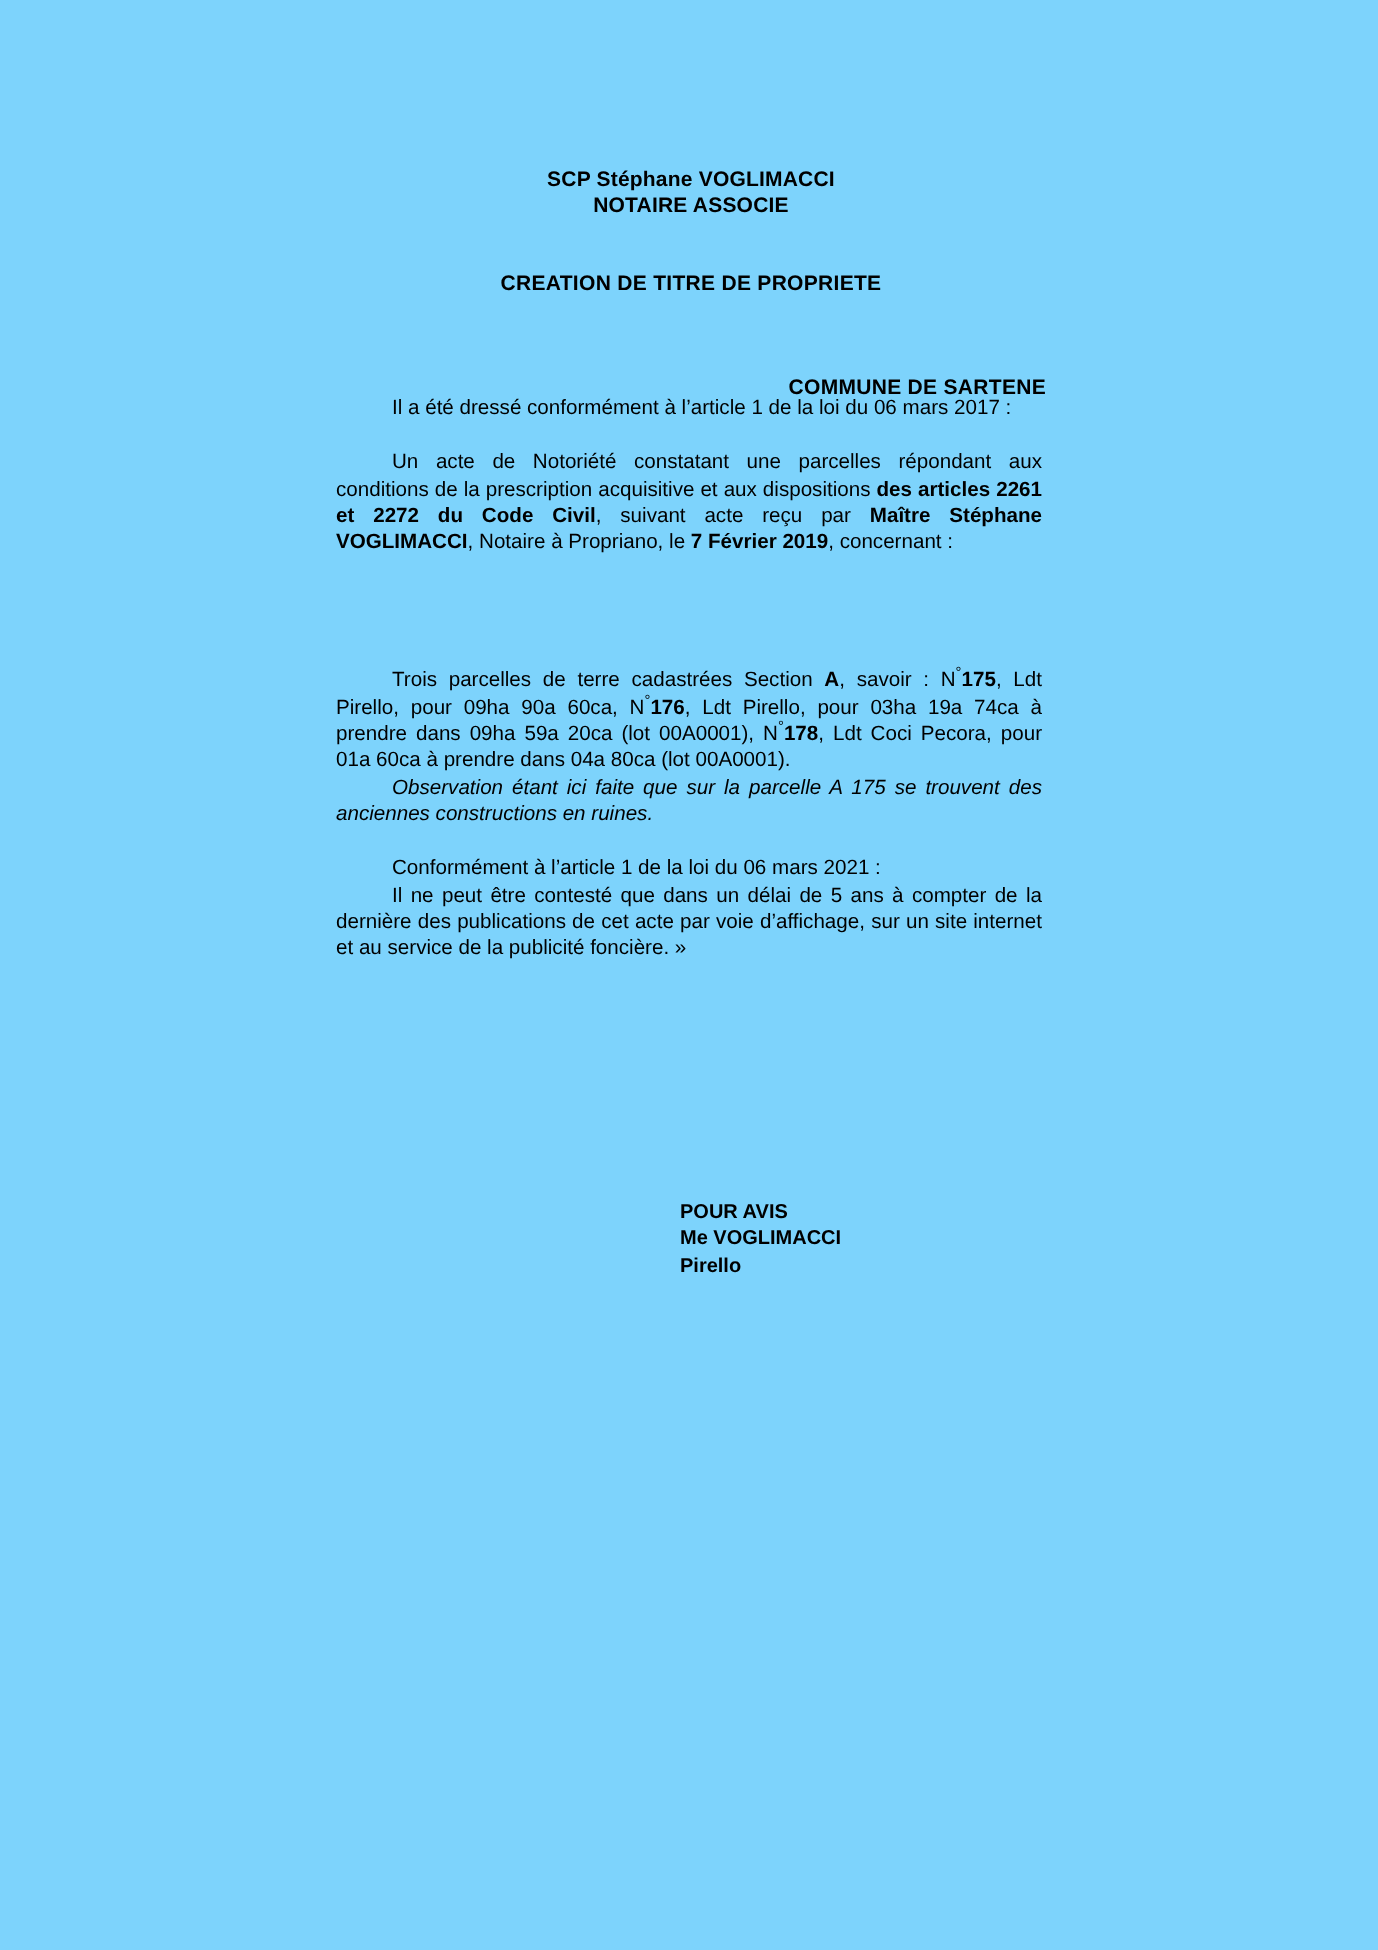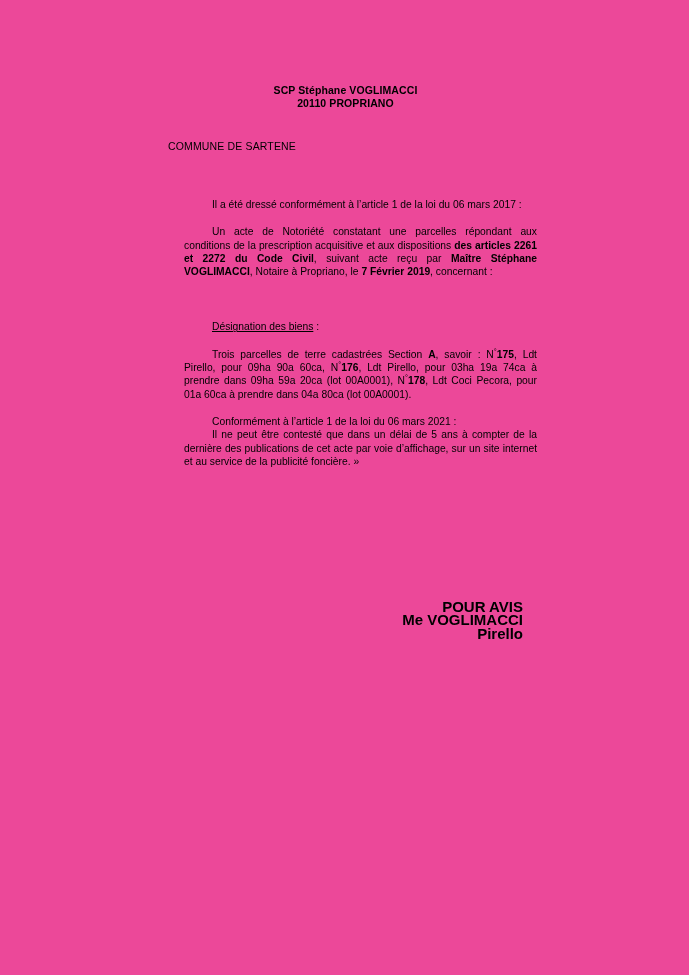"SCP Stéphane VOGLIMACCI" .page { background: #ec4899 -> #7dd3fc }
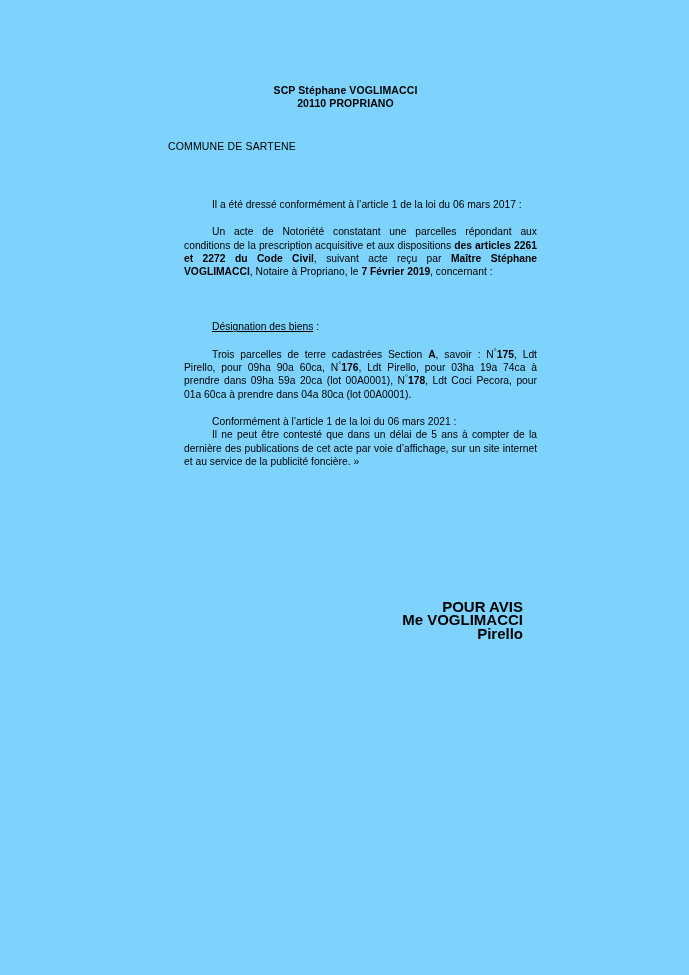"NOTAIRE ASSOCIE" div { html: none -> <div>NOTAIRE ASSOCIE</div> }
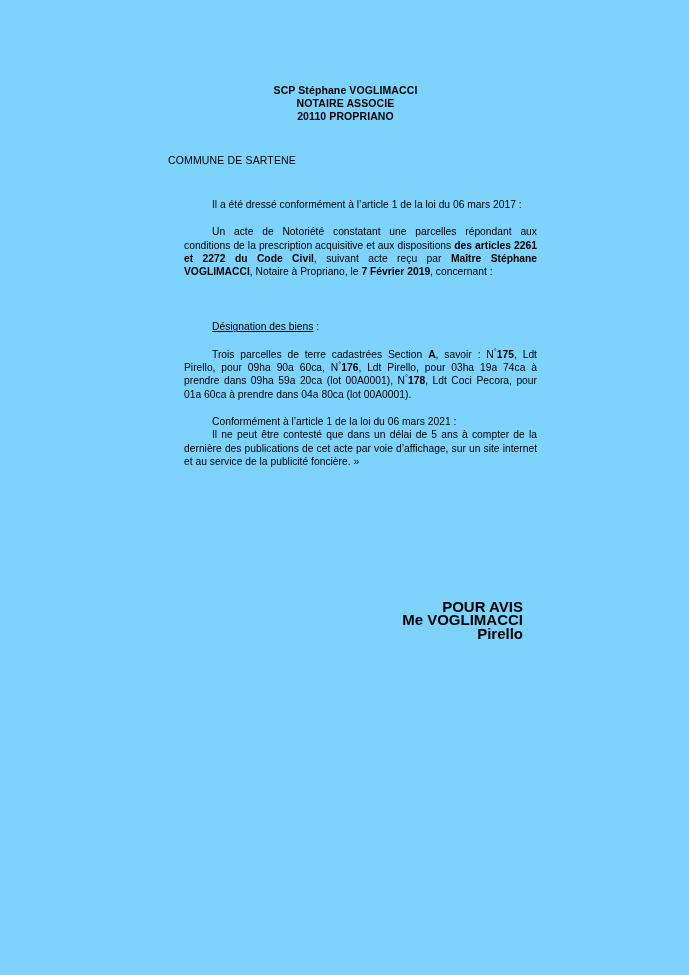"20110 PROPRIANO" div { html: <div>20110 PROPRIANO</div> -> none }
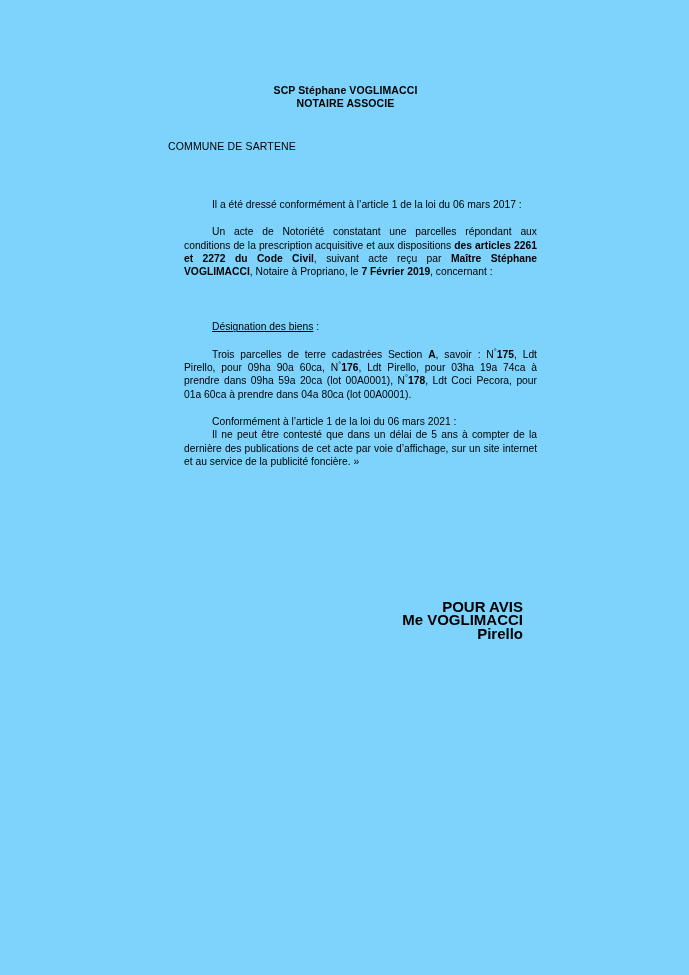"CREATION DE TITRE DE PROPRIETE" div.doc-title { html: none -> <div>CREATION DE TITRE DE PROPRIETE</div> }
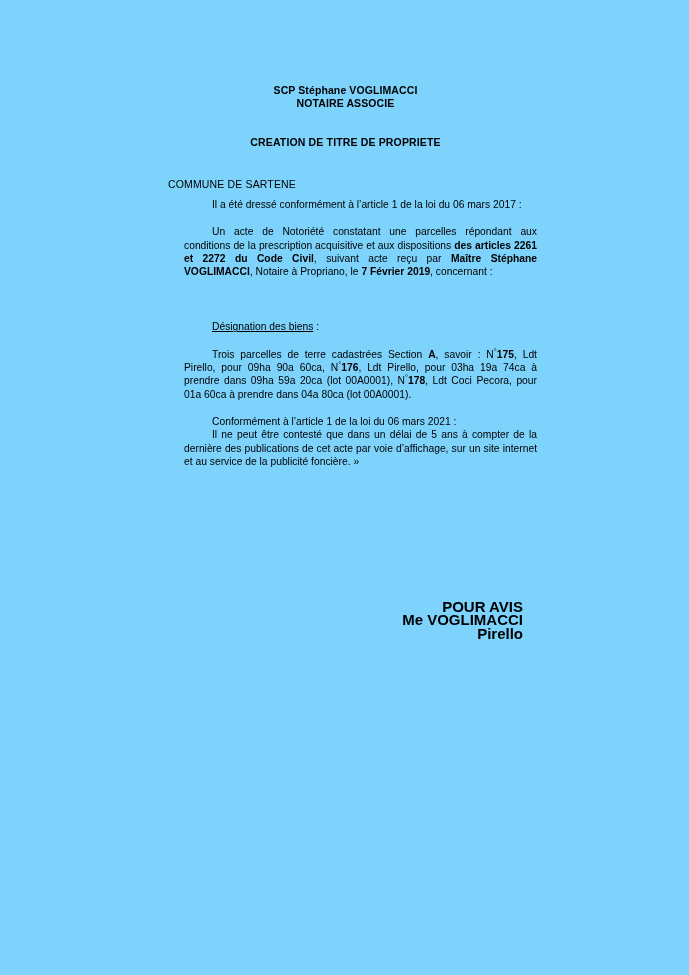"COMMUNE DE SARTENE" .doc-subtitle { font-weight: normal -> bold; margin-top: 30px -> 40px; text-align: left -> right }
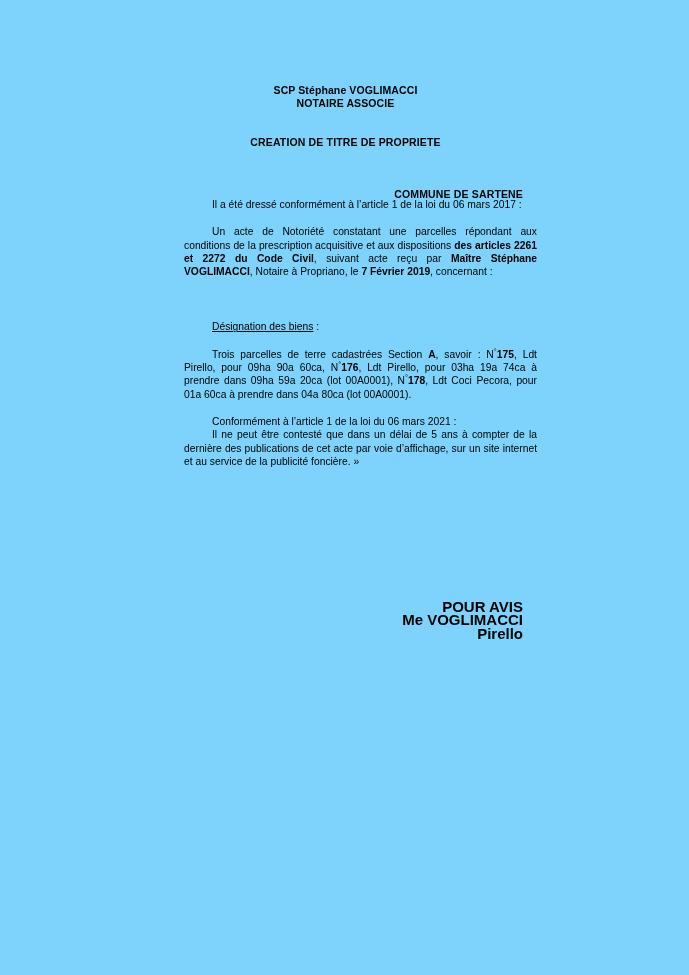"Il a été dressé conformément" .body-block { left: 184px -> 168px }
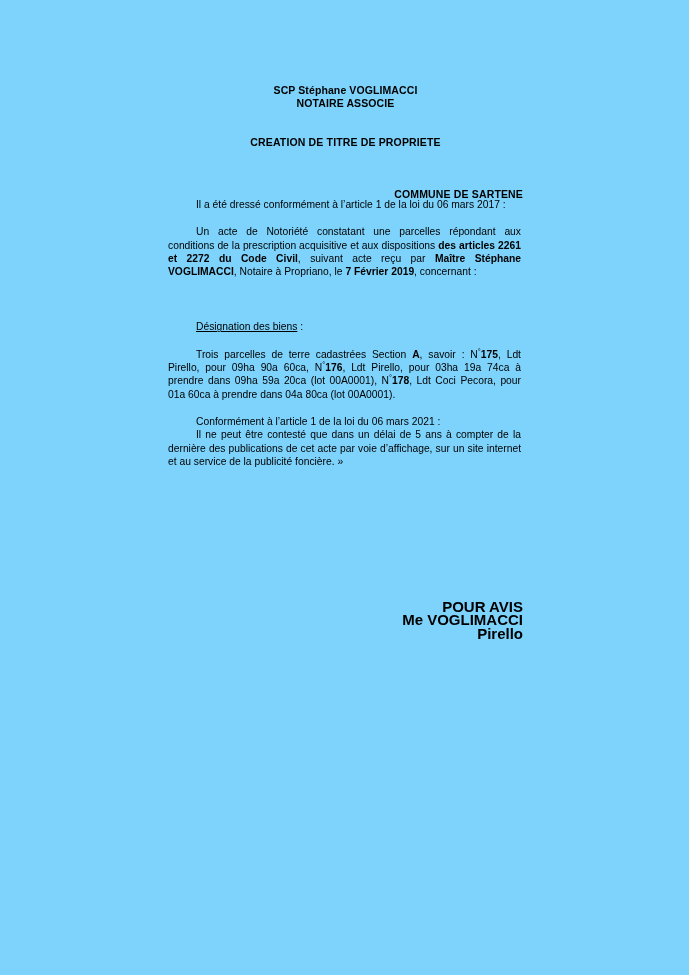"Désignation des biens :" p.para { html: <p><span>Désignation des biens</span><span> :</span></p> -> none }
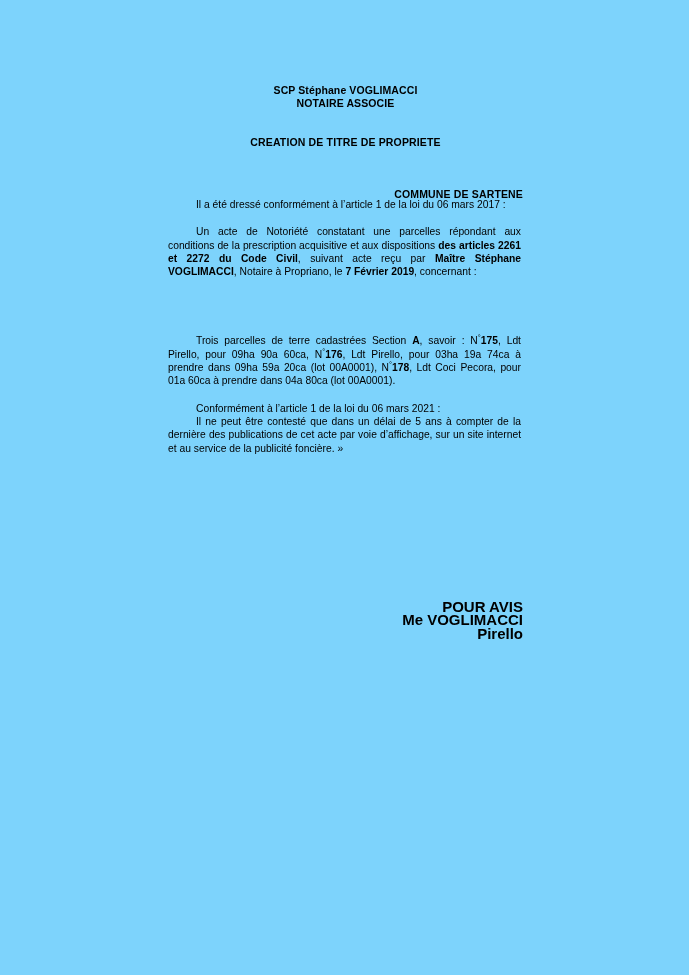"Observation étant ici faite que" p.para { html: none -> <p>Observation étant ici faite que sur la parcelle A 175 se trouvent des anciennes constructions en ruines.</p> }
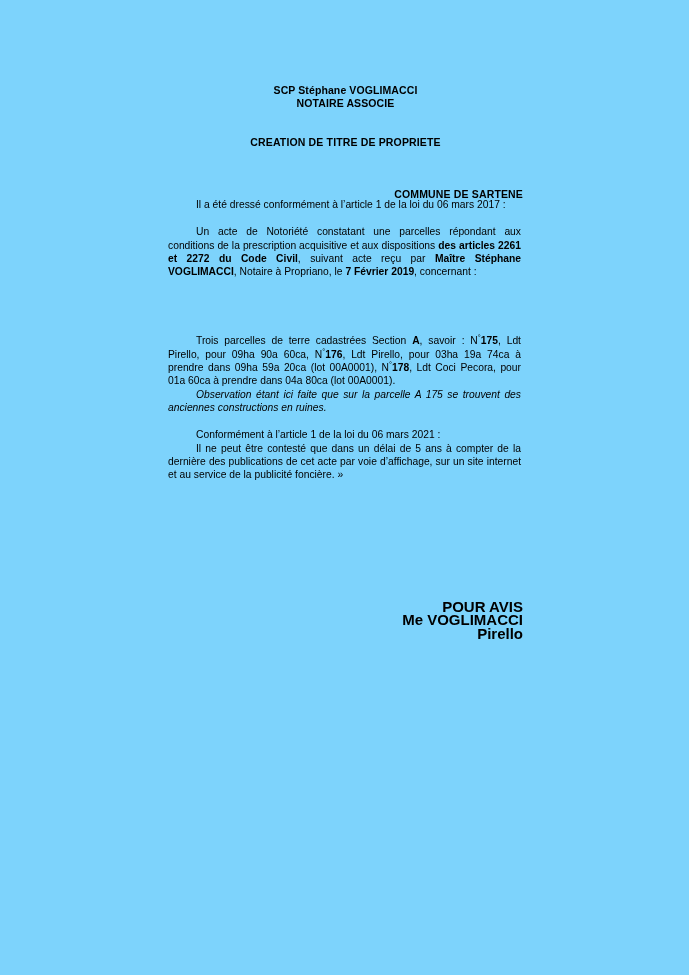"POUR AVIS" .signature { font-size: 15px -> 10px; text-align: right -> left }
